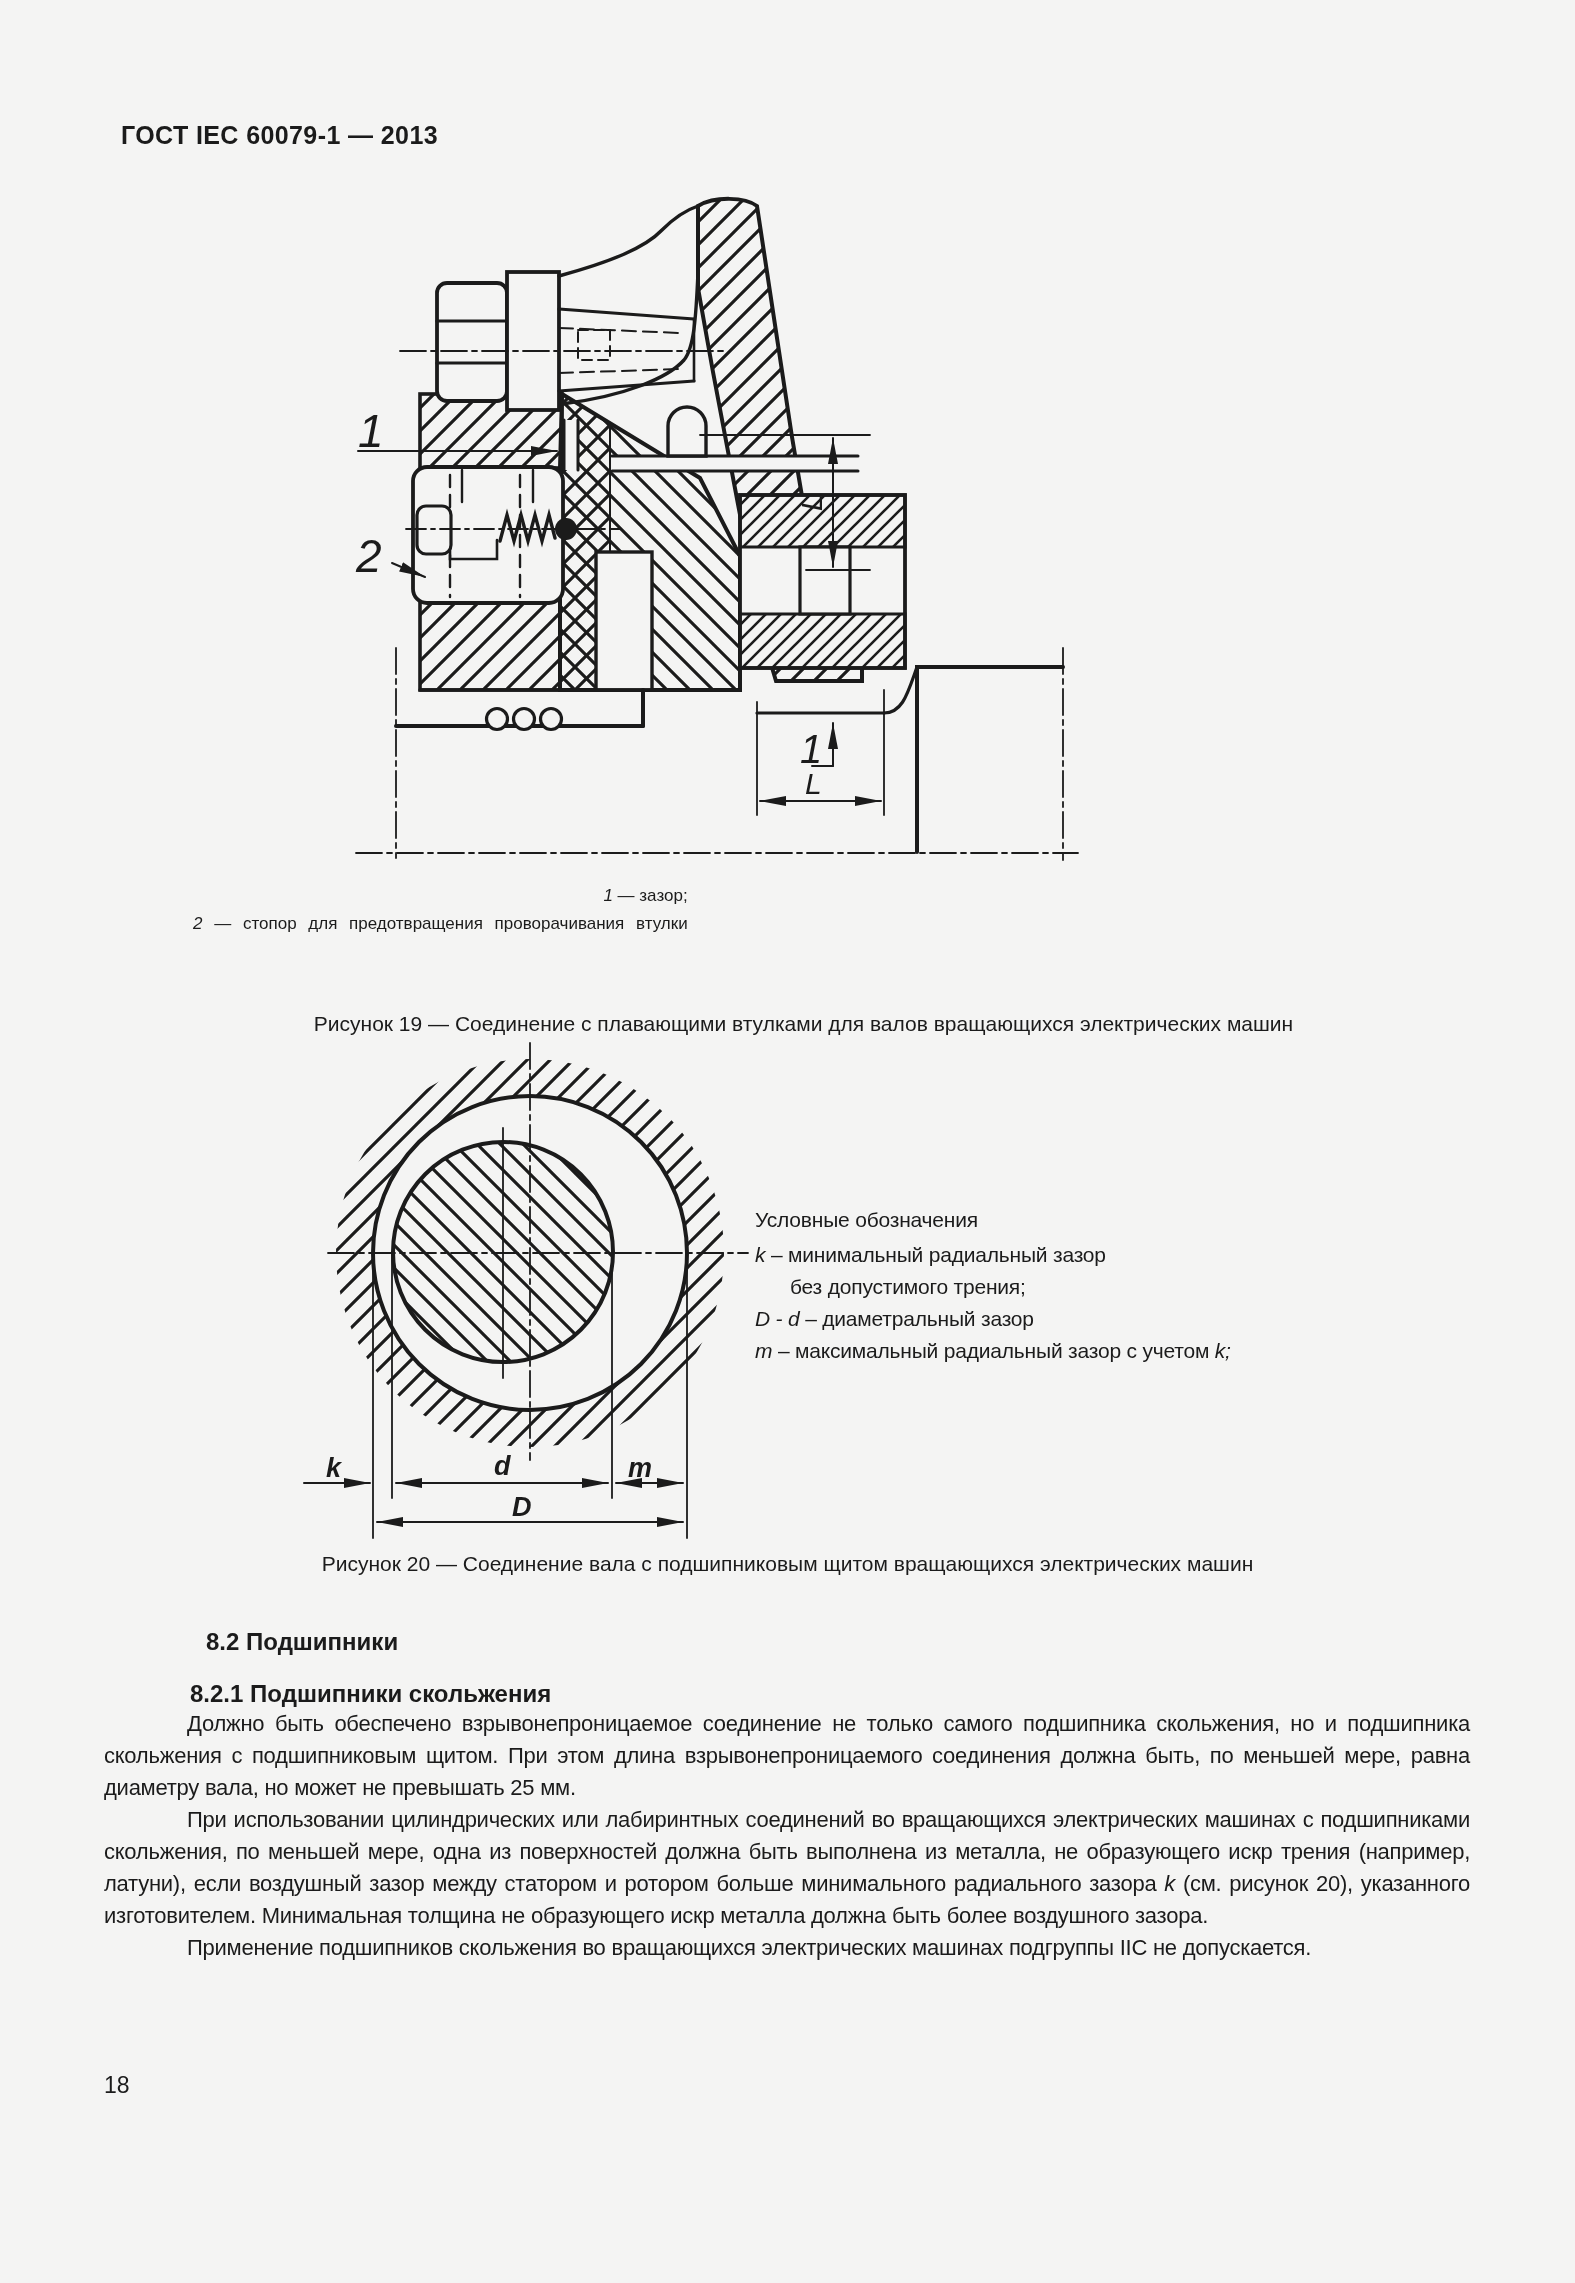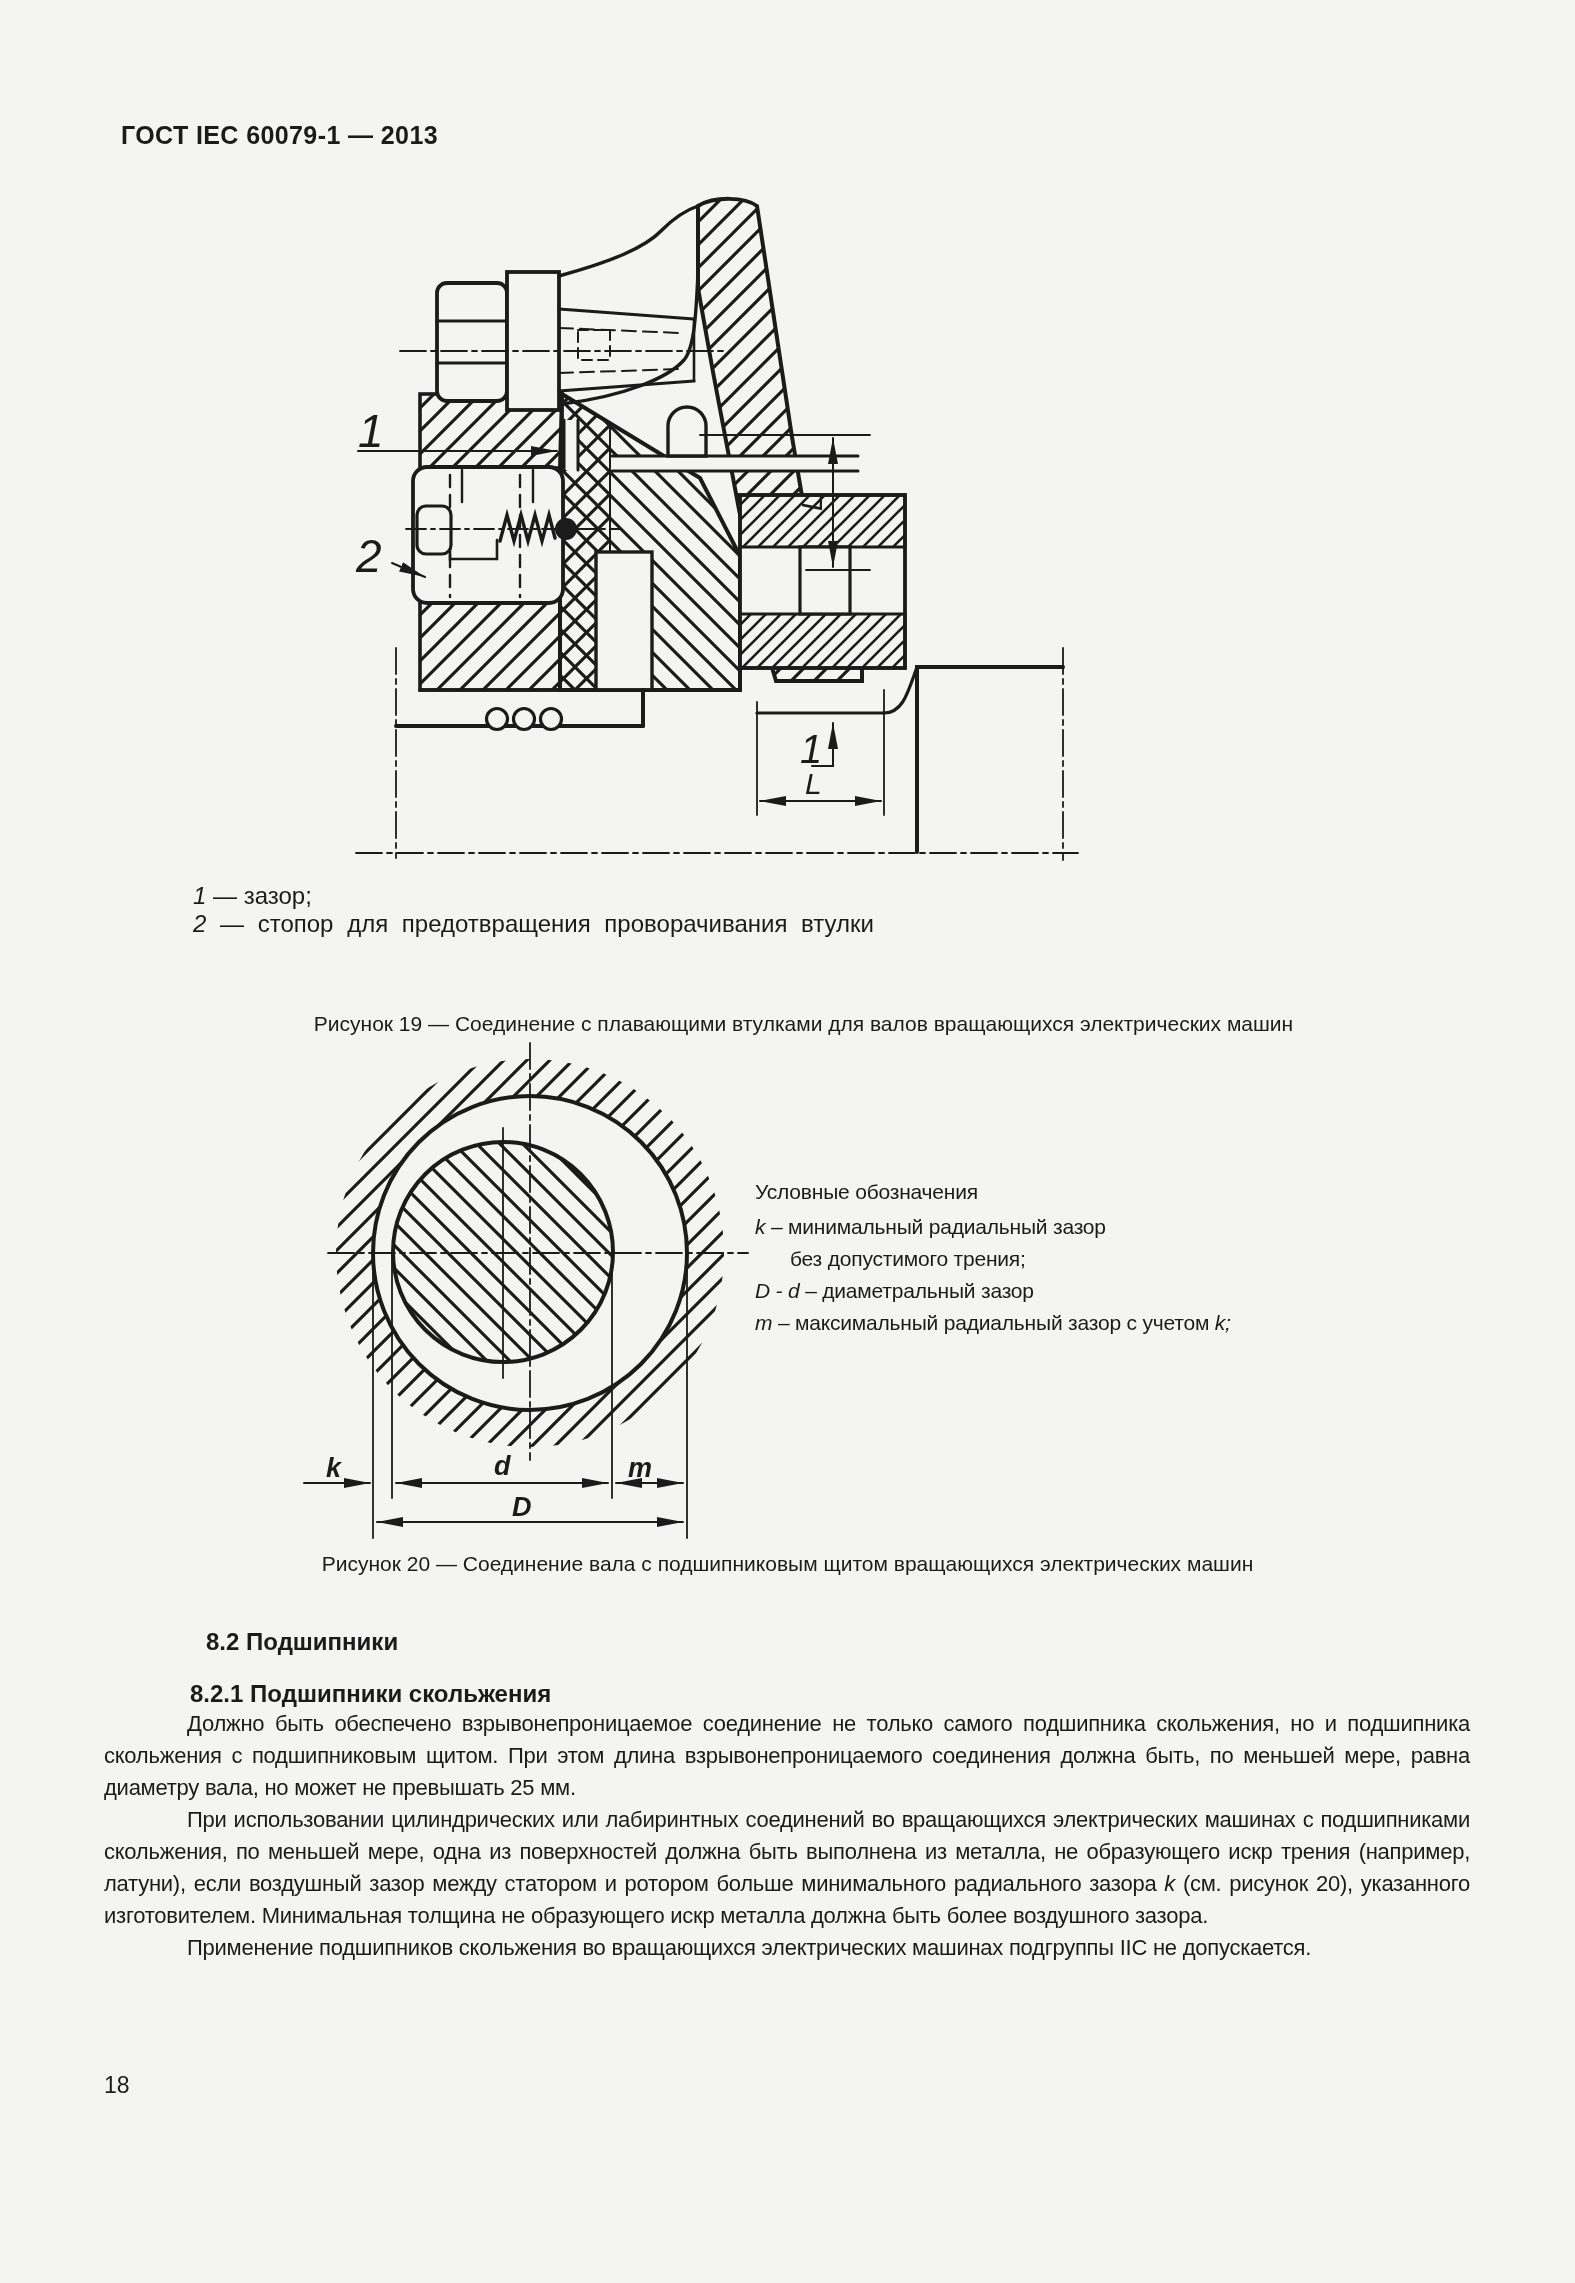"1 — зазор;" .fig-list { font-size: 24px -> 17px; text-align: none -> right }
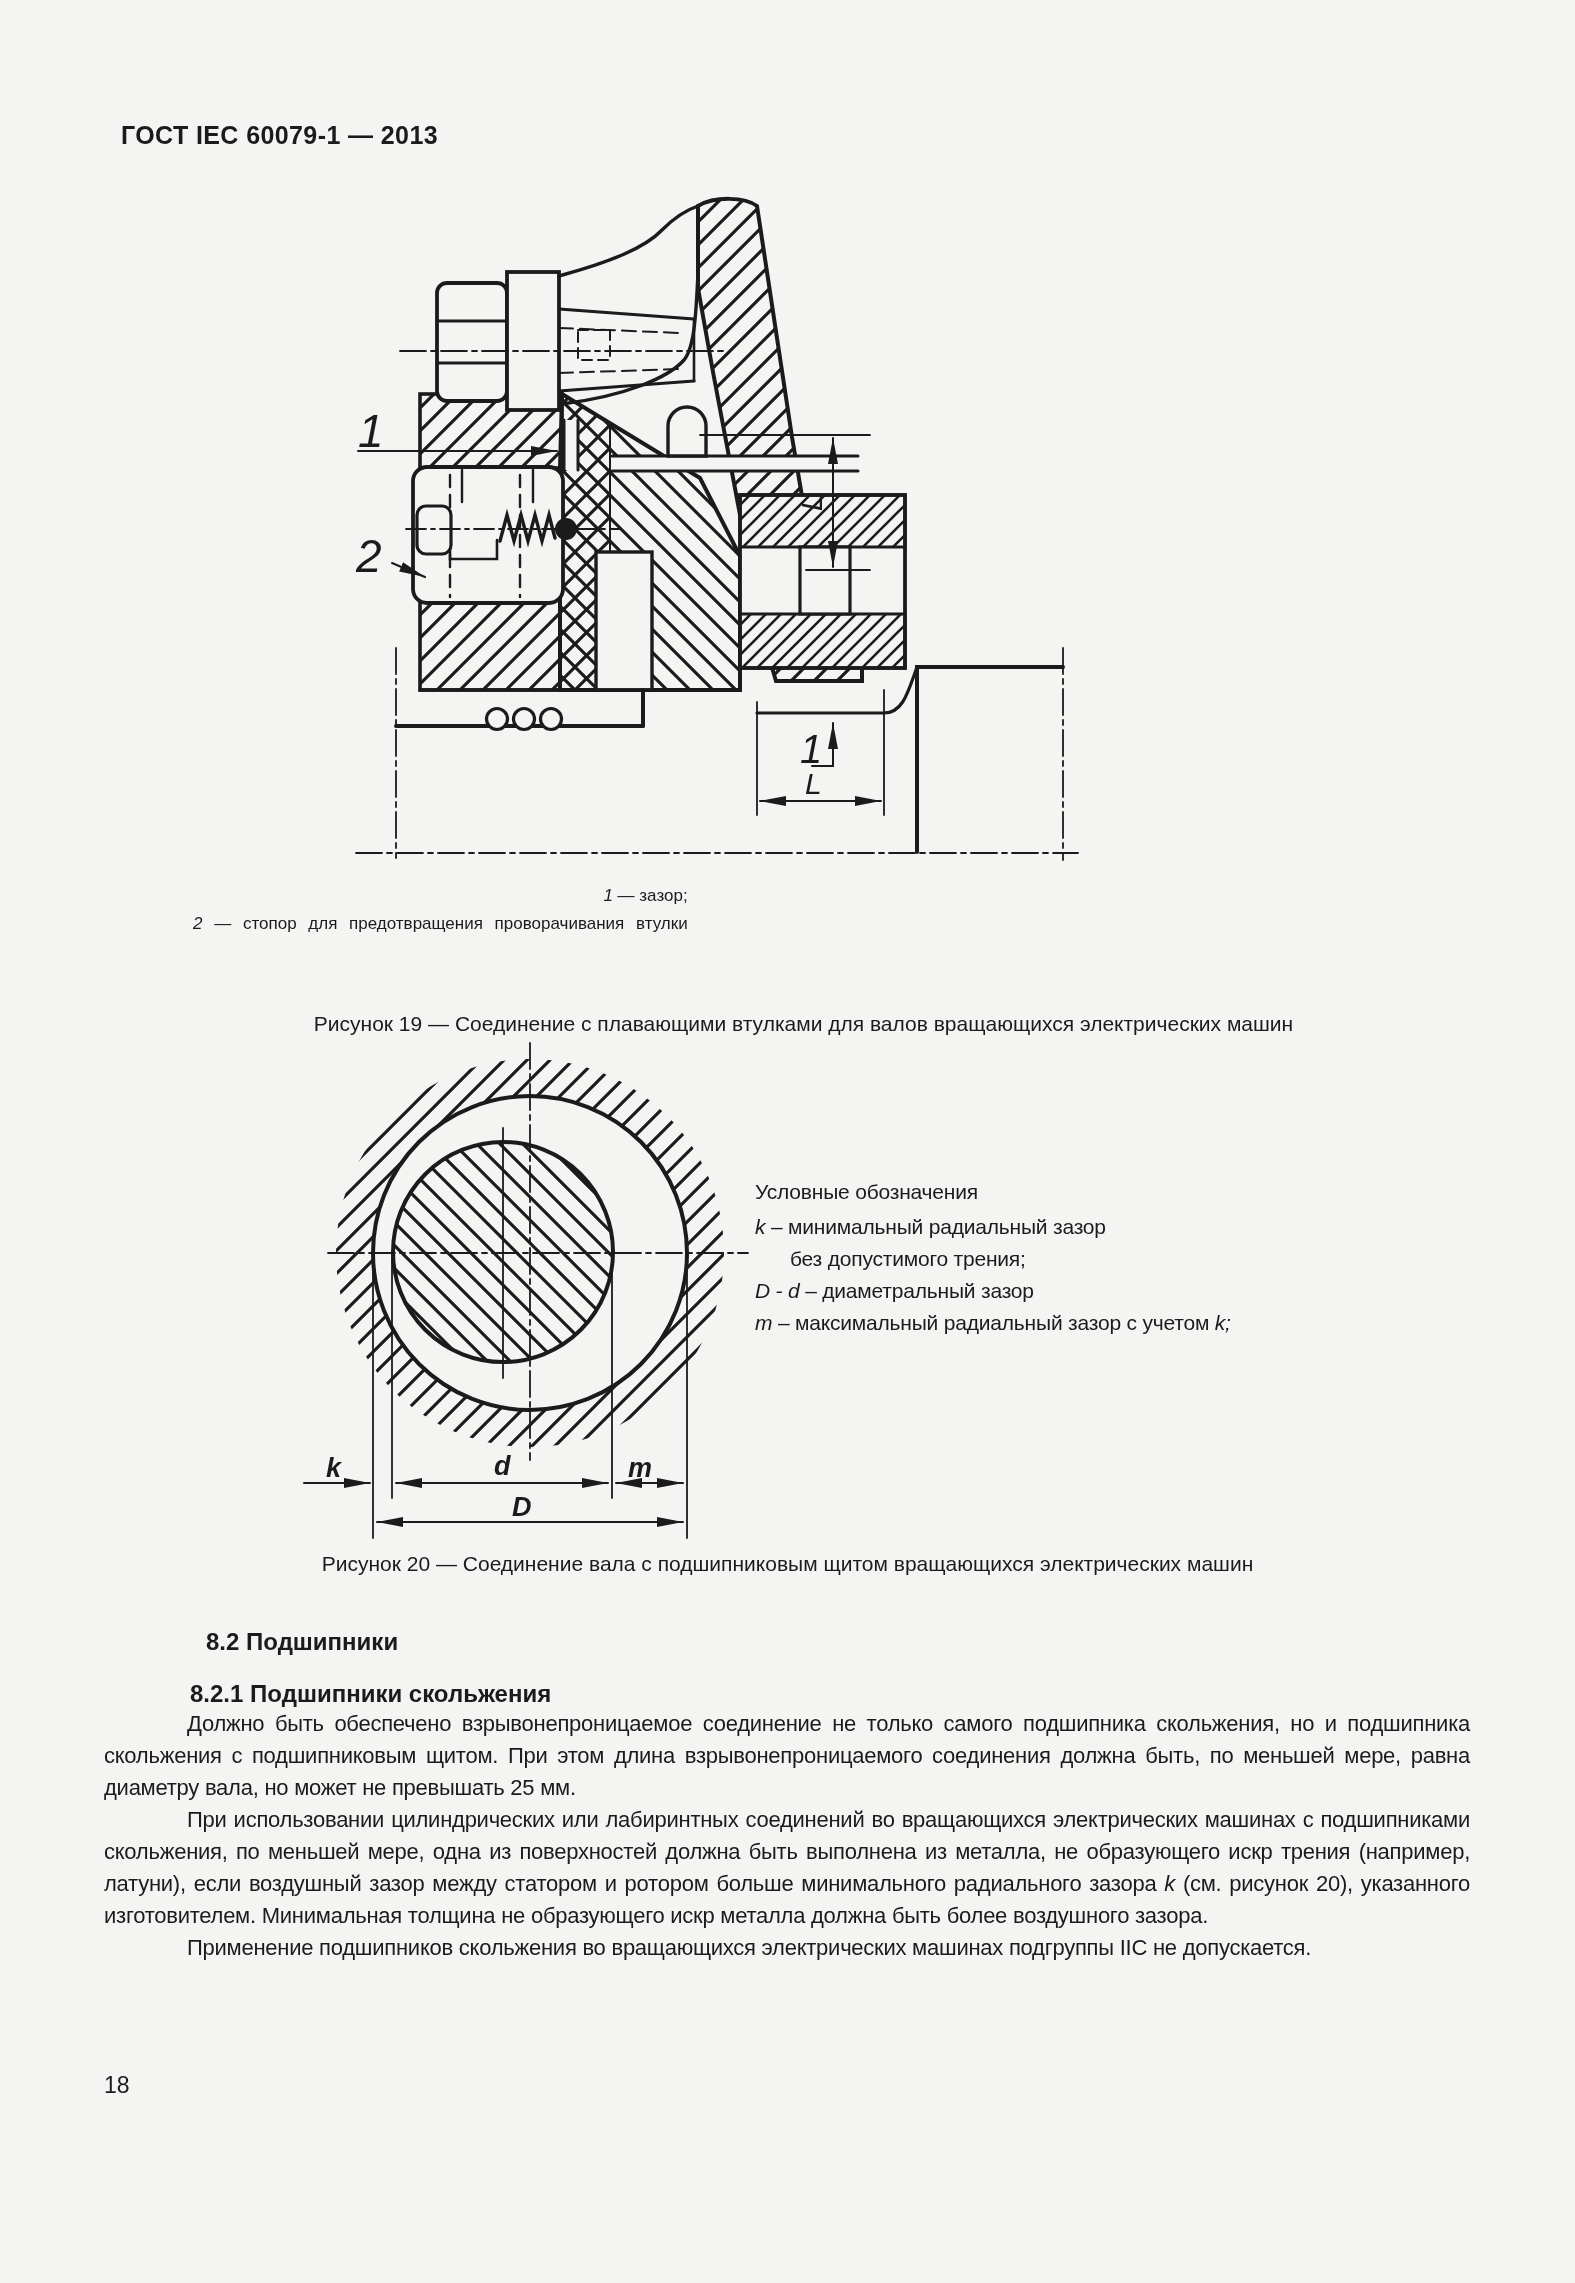"Условные обозначения" .legend .t { margin-top: none -> 28px }
